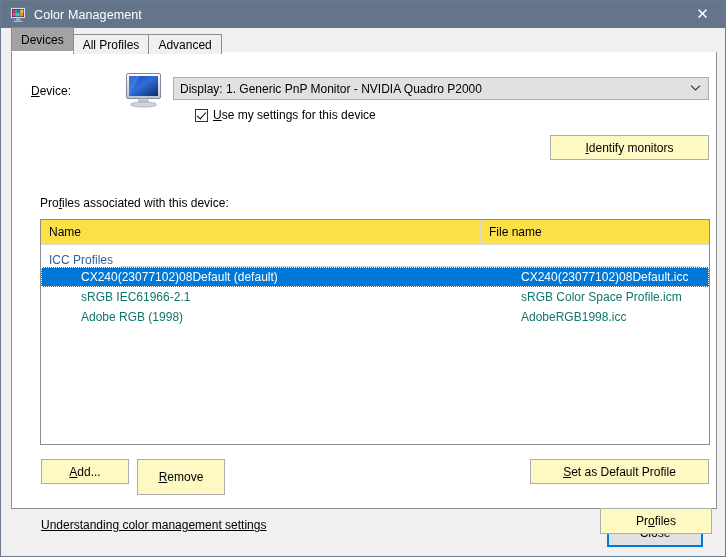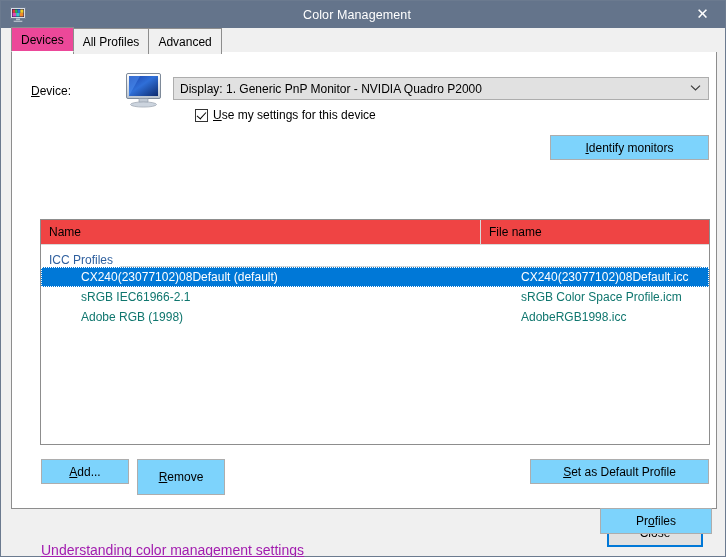"Color Management" #titlebar { text-align: center -> none }
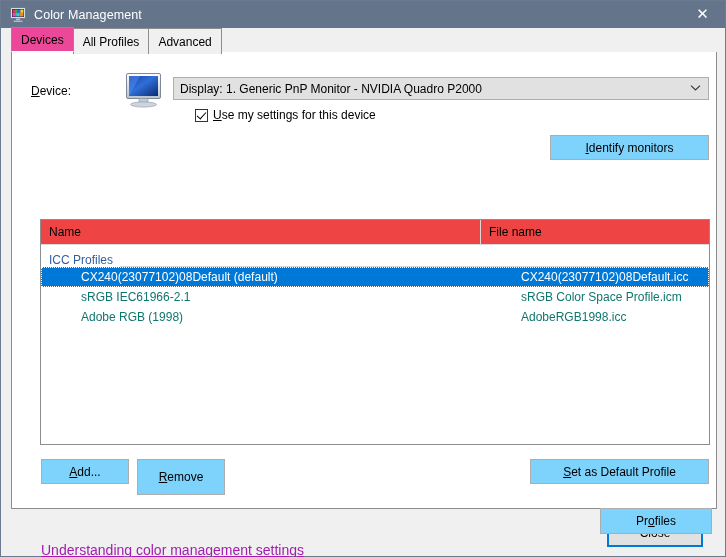"Devices" .tab.active { background: #ec4899 -> #a3a3a3 }
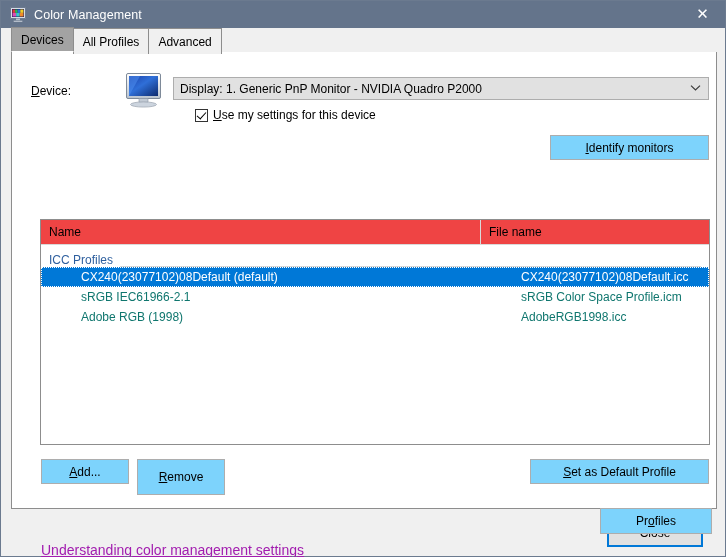"All Profiles" .tab { height: 26px -> 20px }
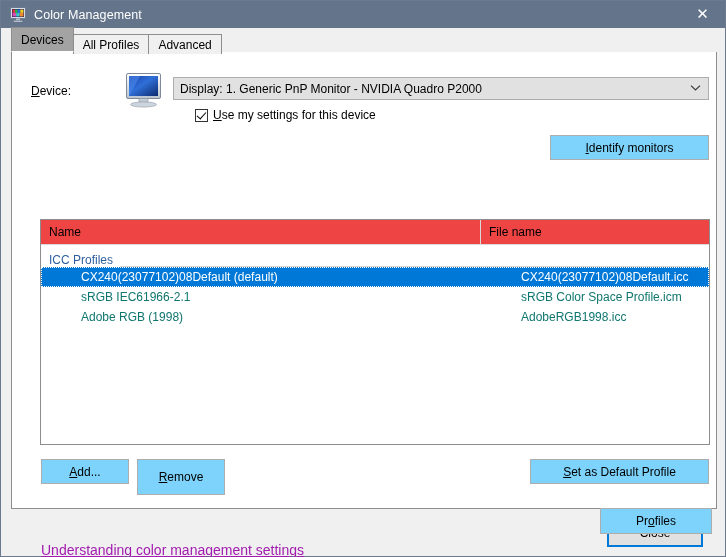"Identify monitors" .btn { background: #7dd3fc -> #fef9c3 }
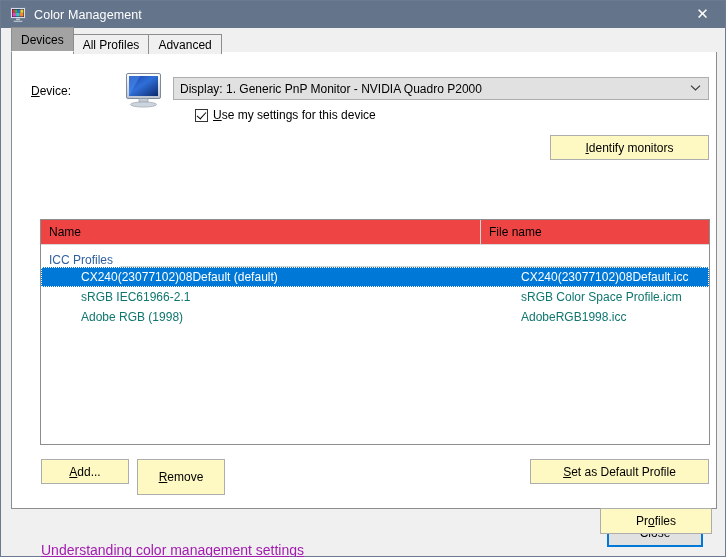"Profiles associated with this device:" div { html: none -> <div>Pro<u>f</u>iles associated with this device:</div> }
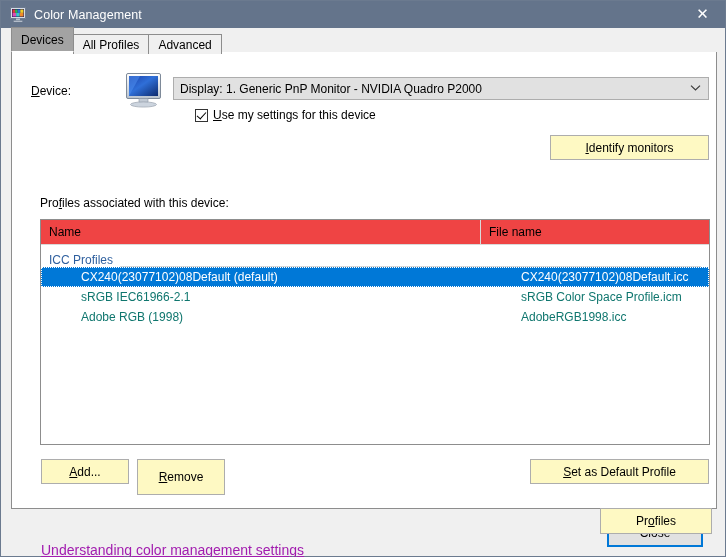"Name" #lv-header { background: #ef4444 -> #fde047 }
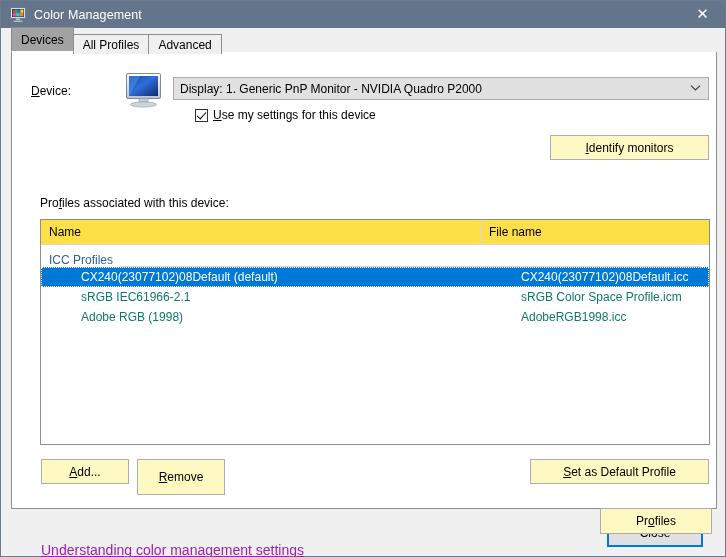"Understanding color management settings" #help-link { color: #a21caf -> #000000; font-size: 14px -> 12px; margin-top: 24px -> none }
